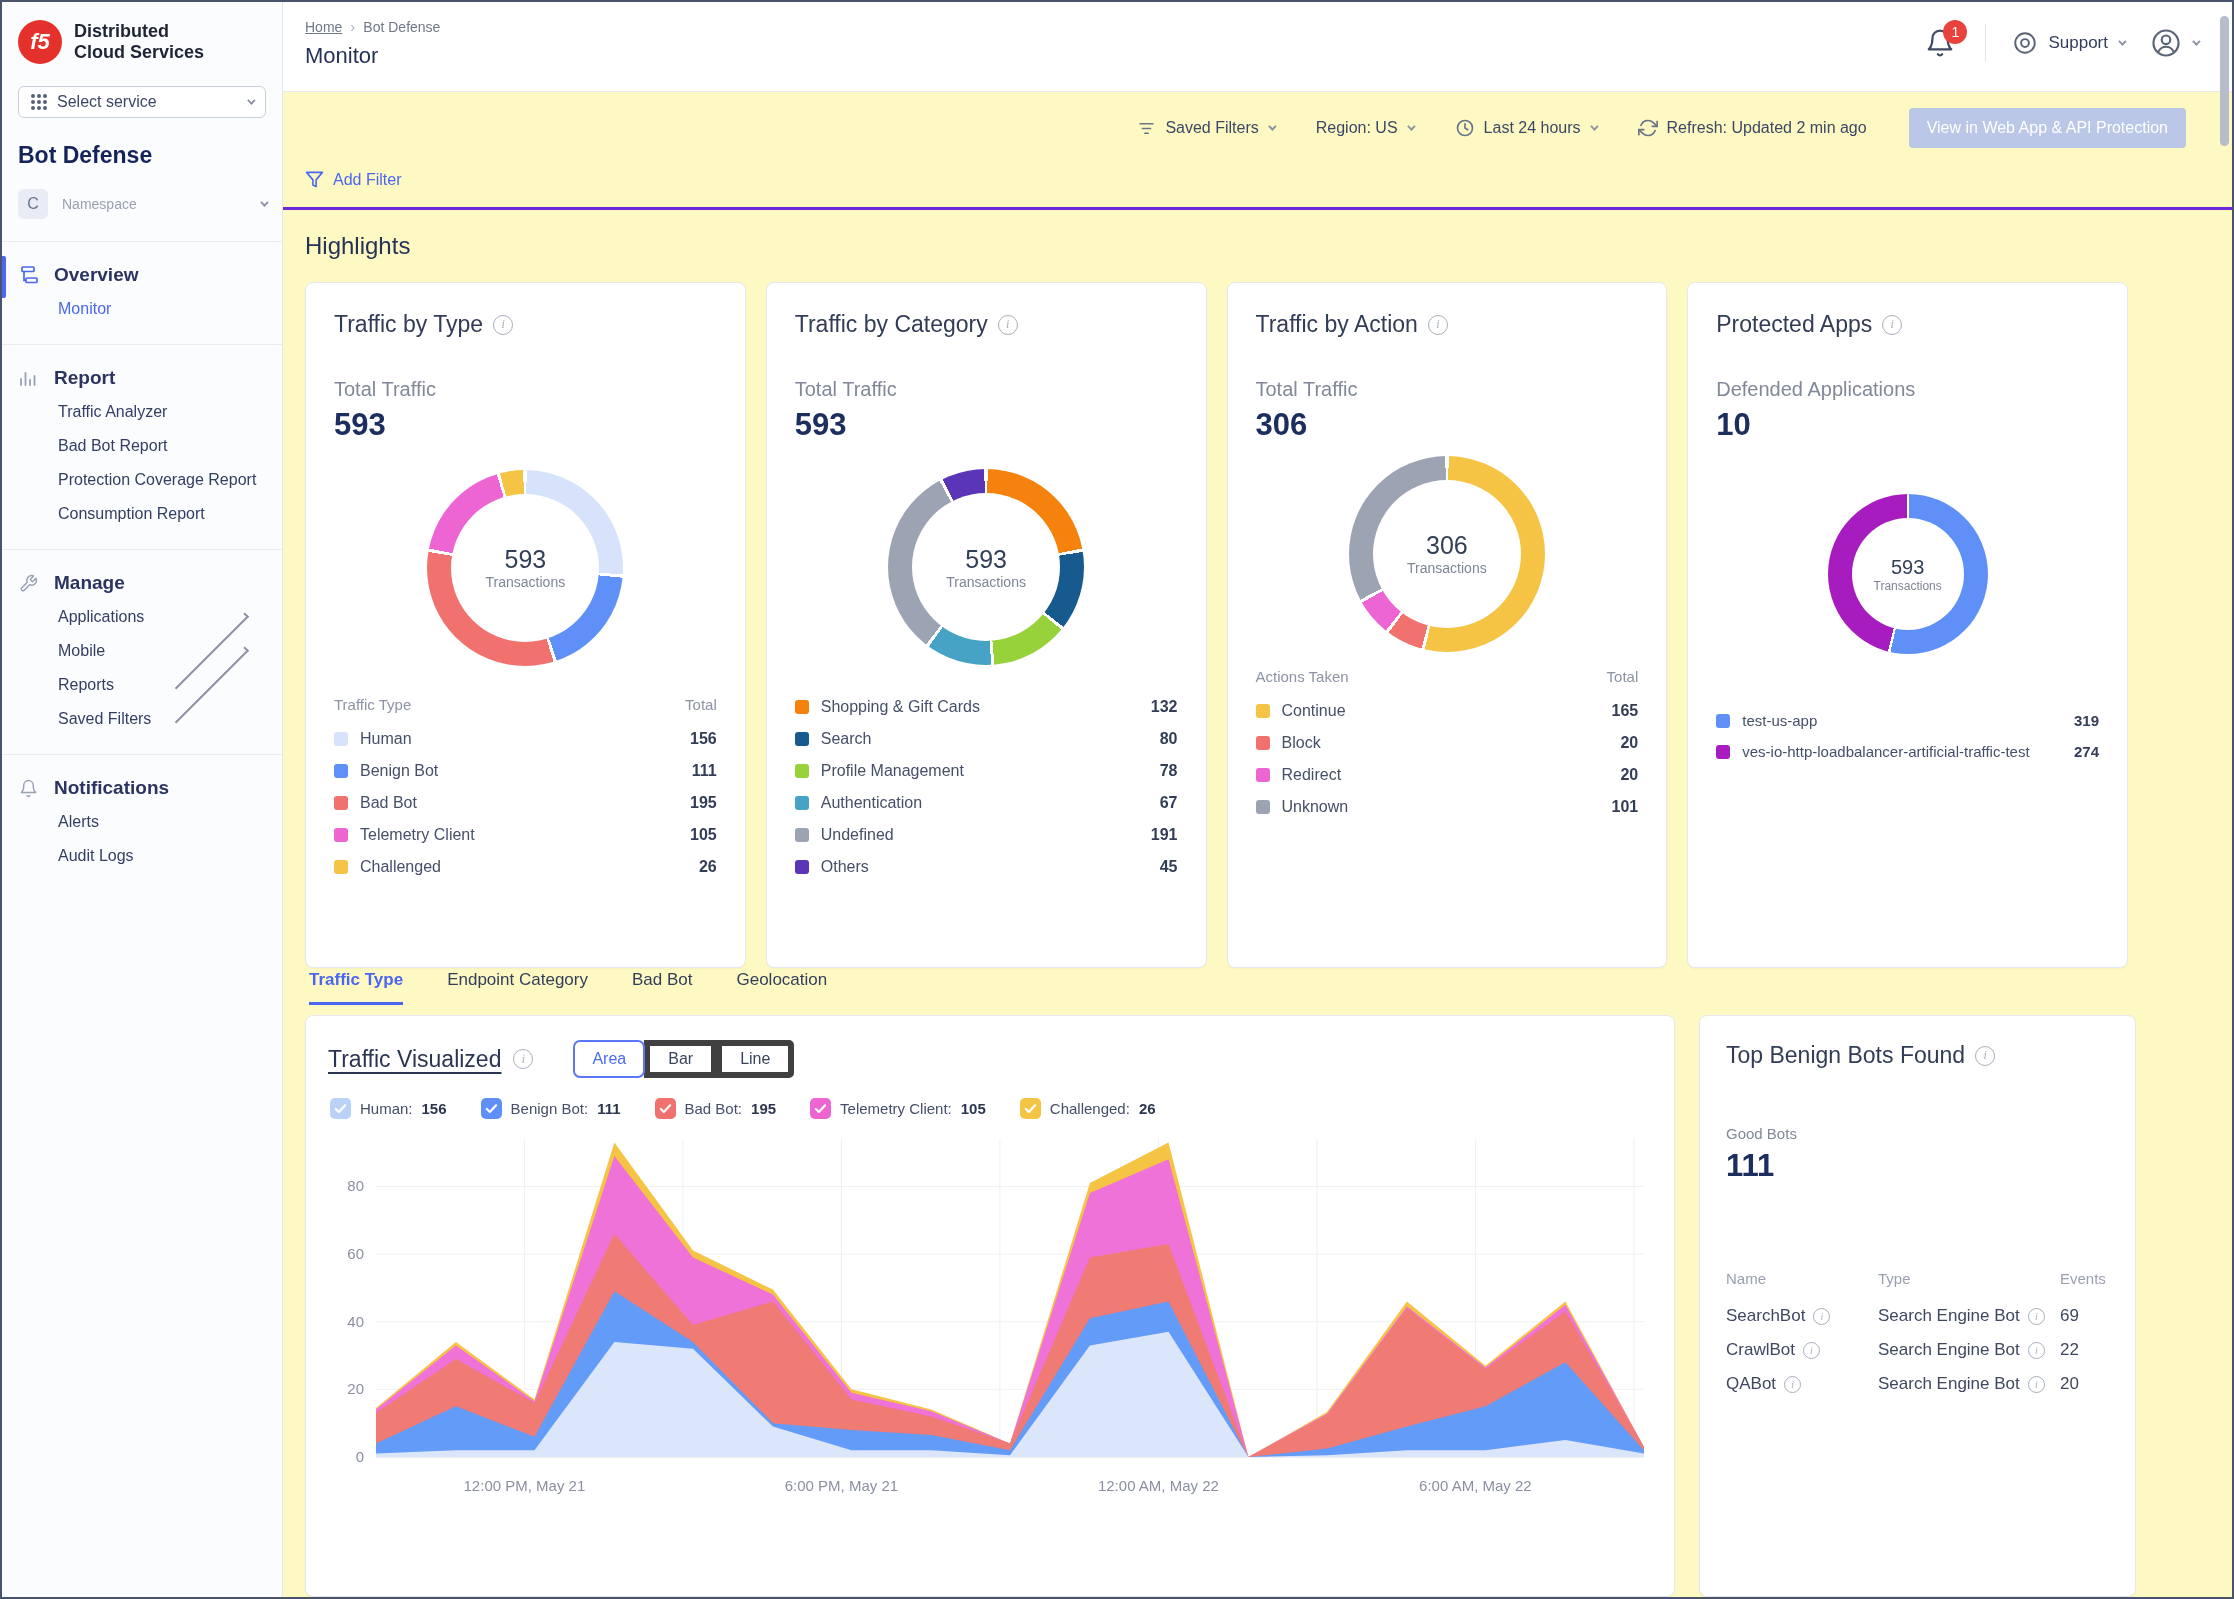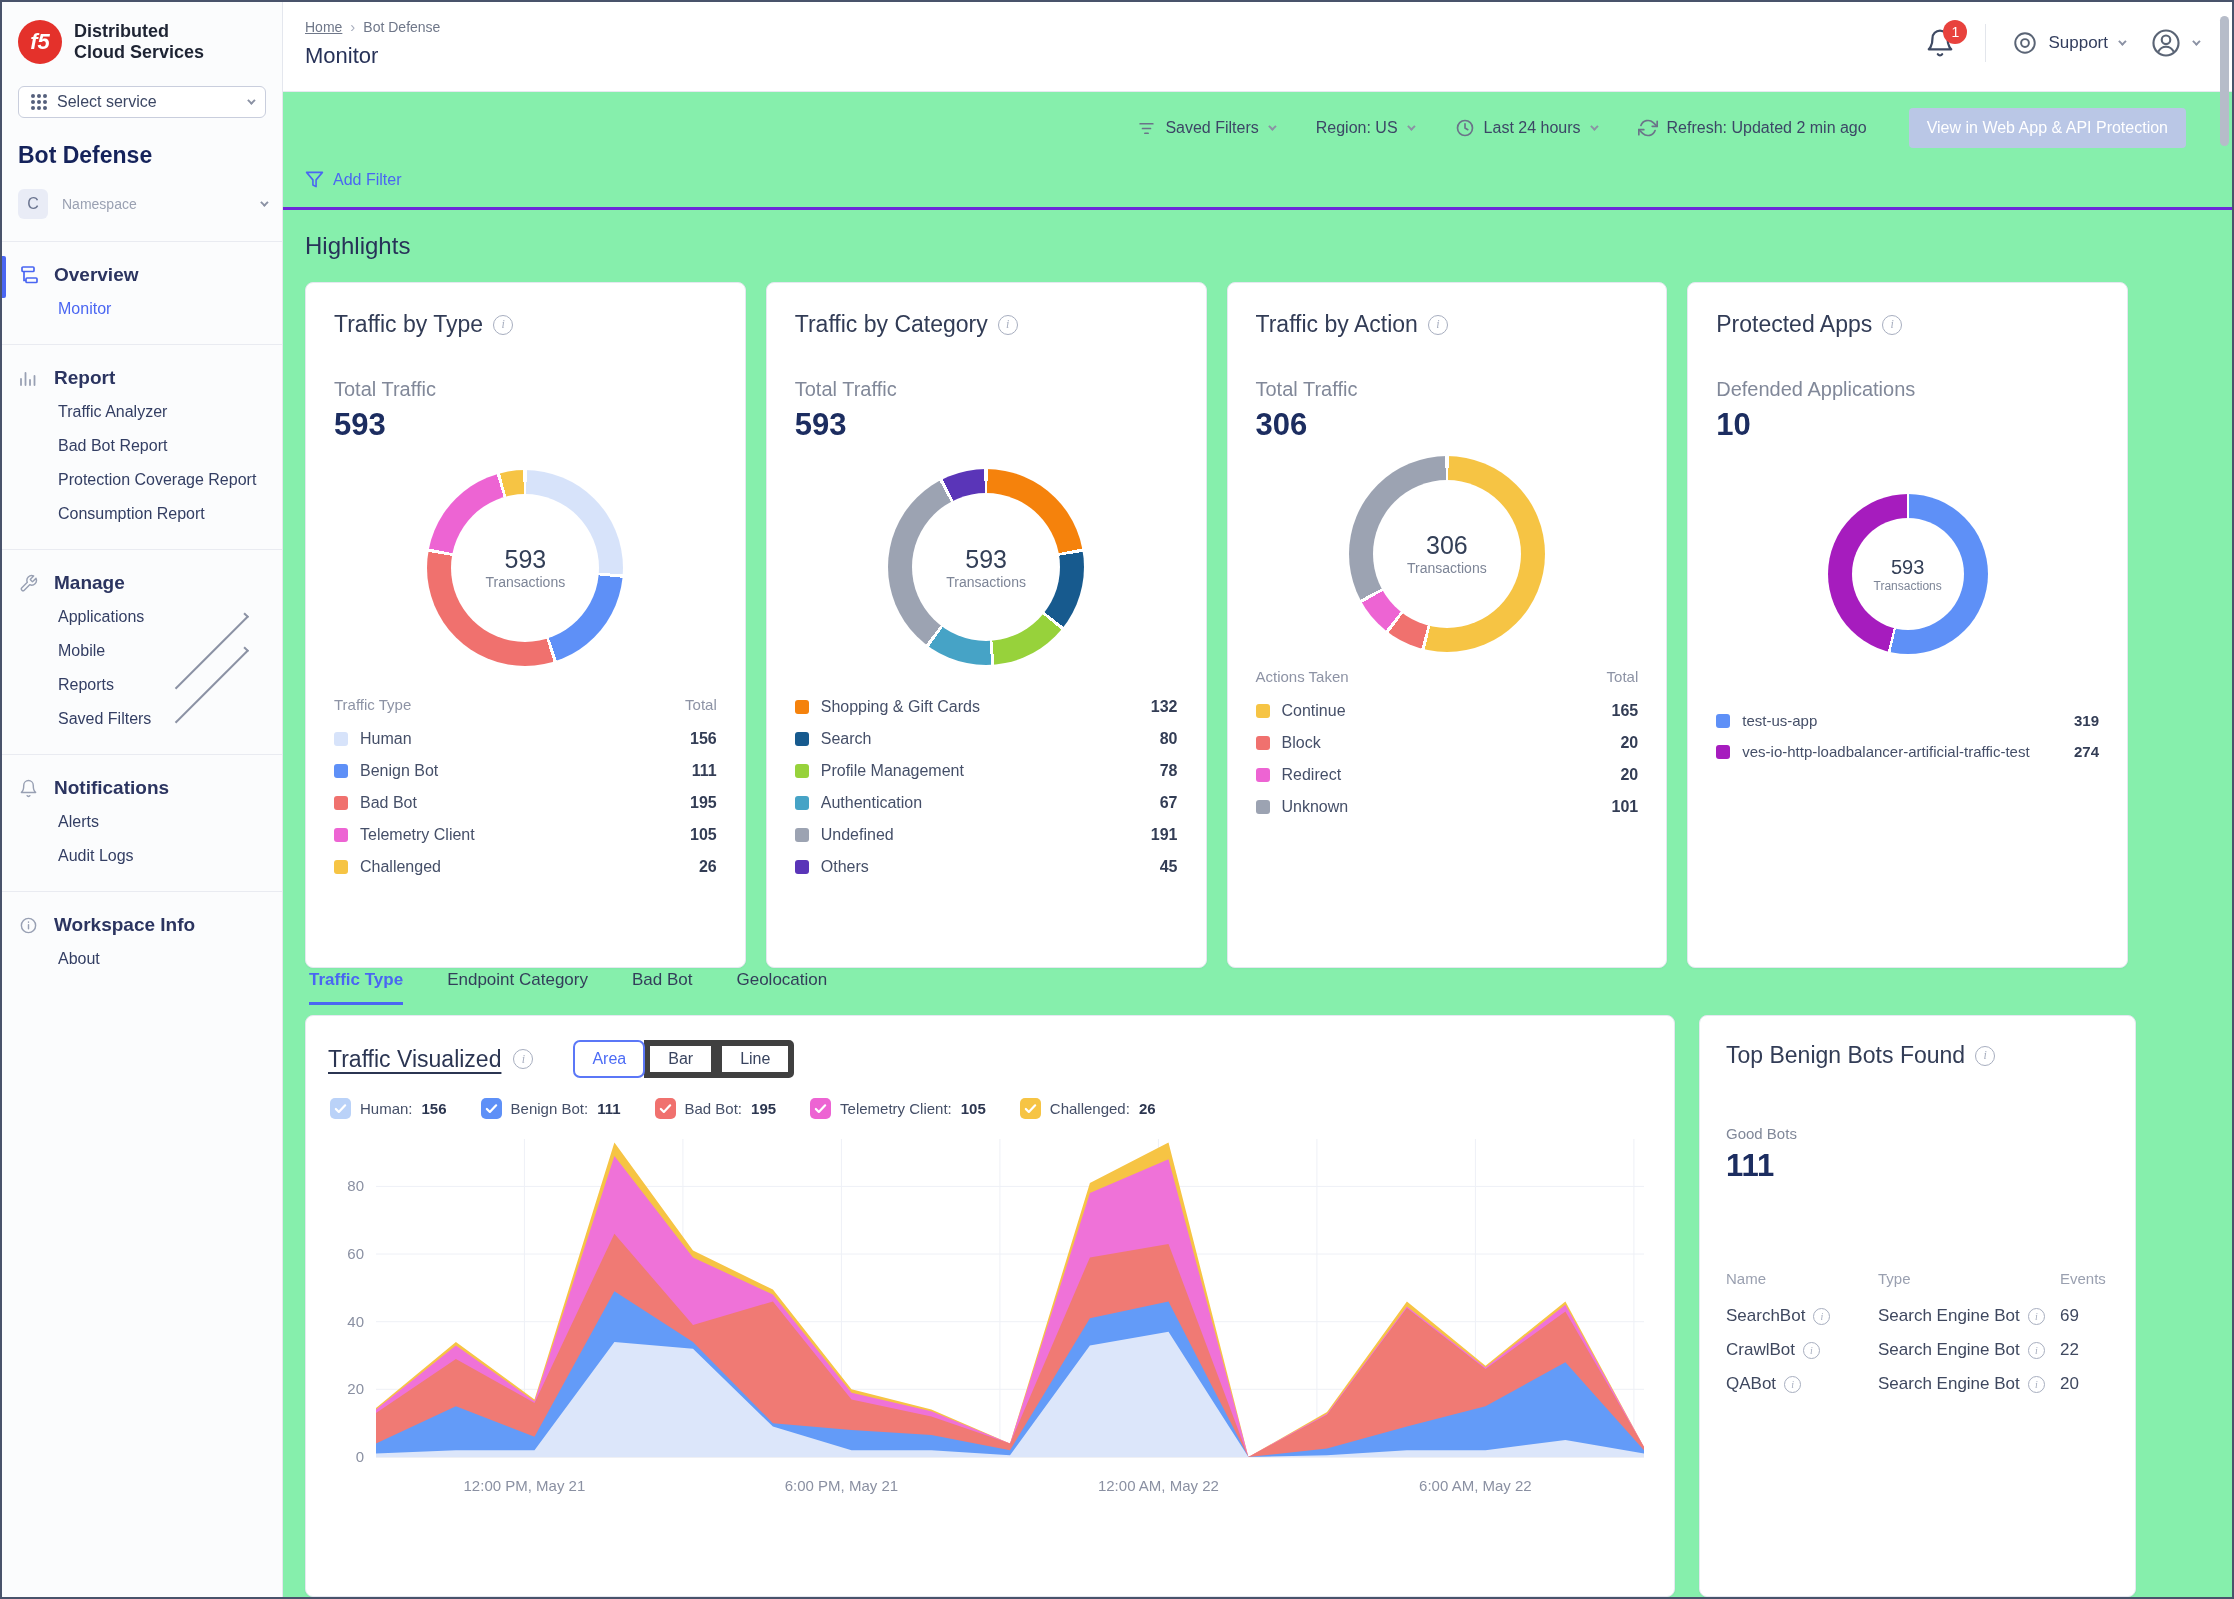"Home" .main { background: #86efac -> #fef9c3 }
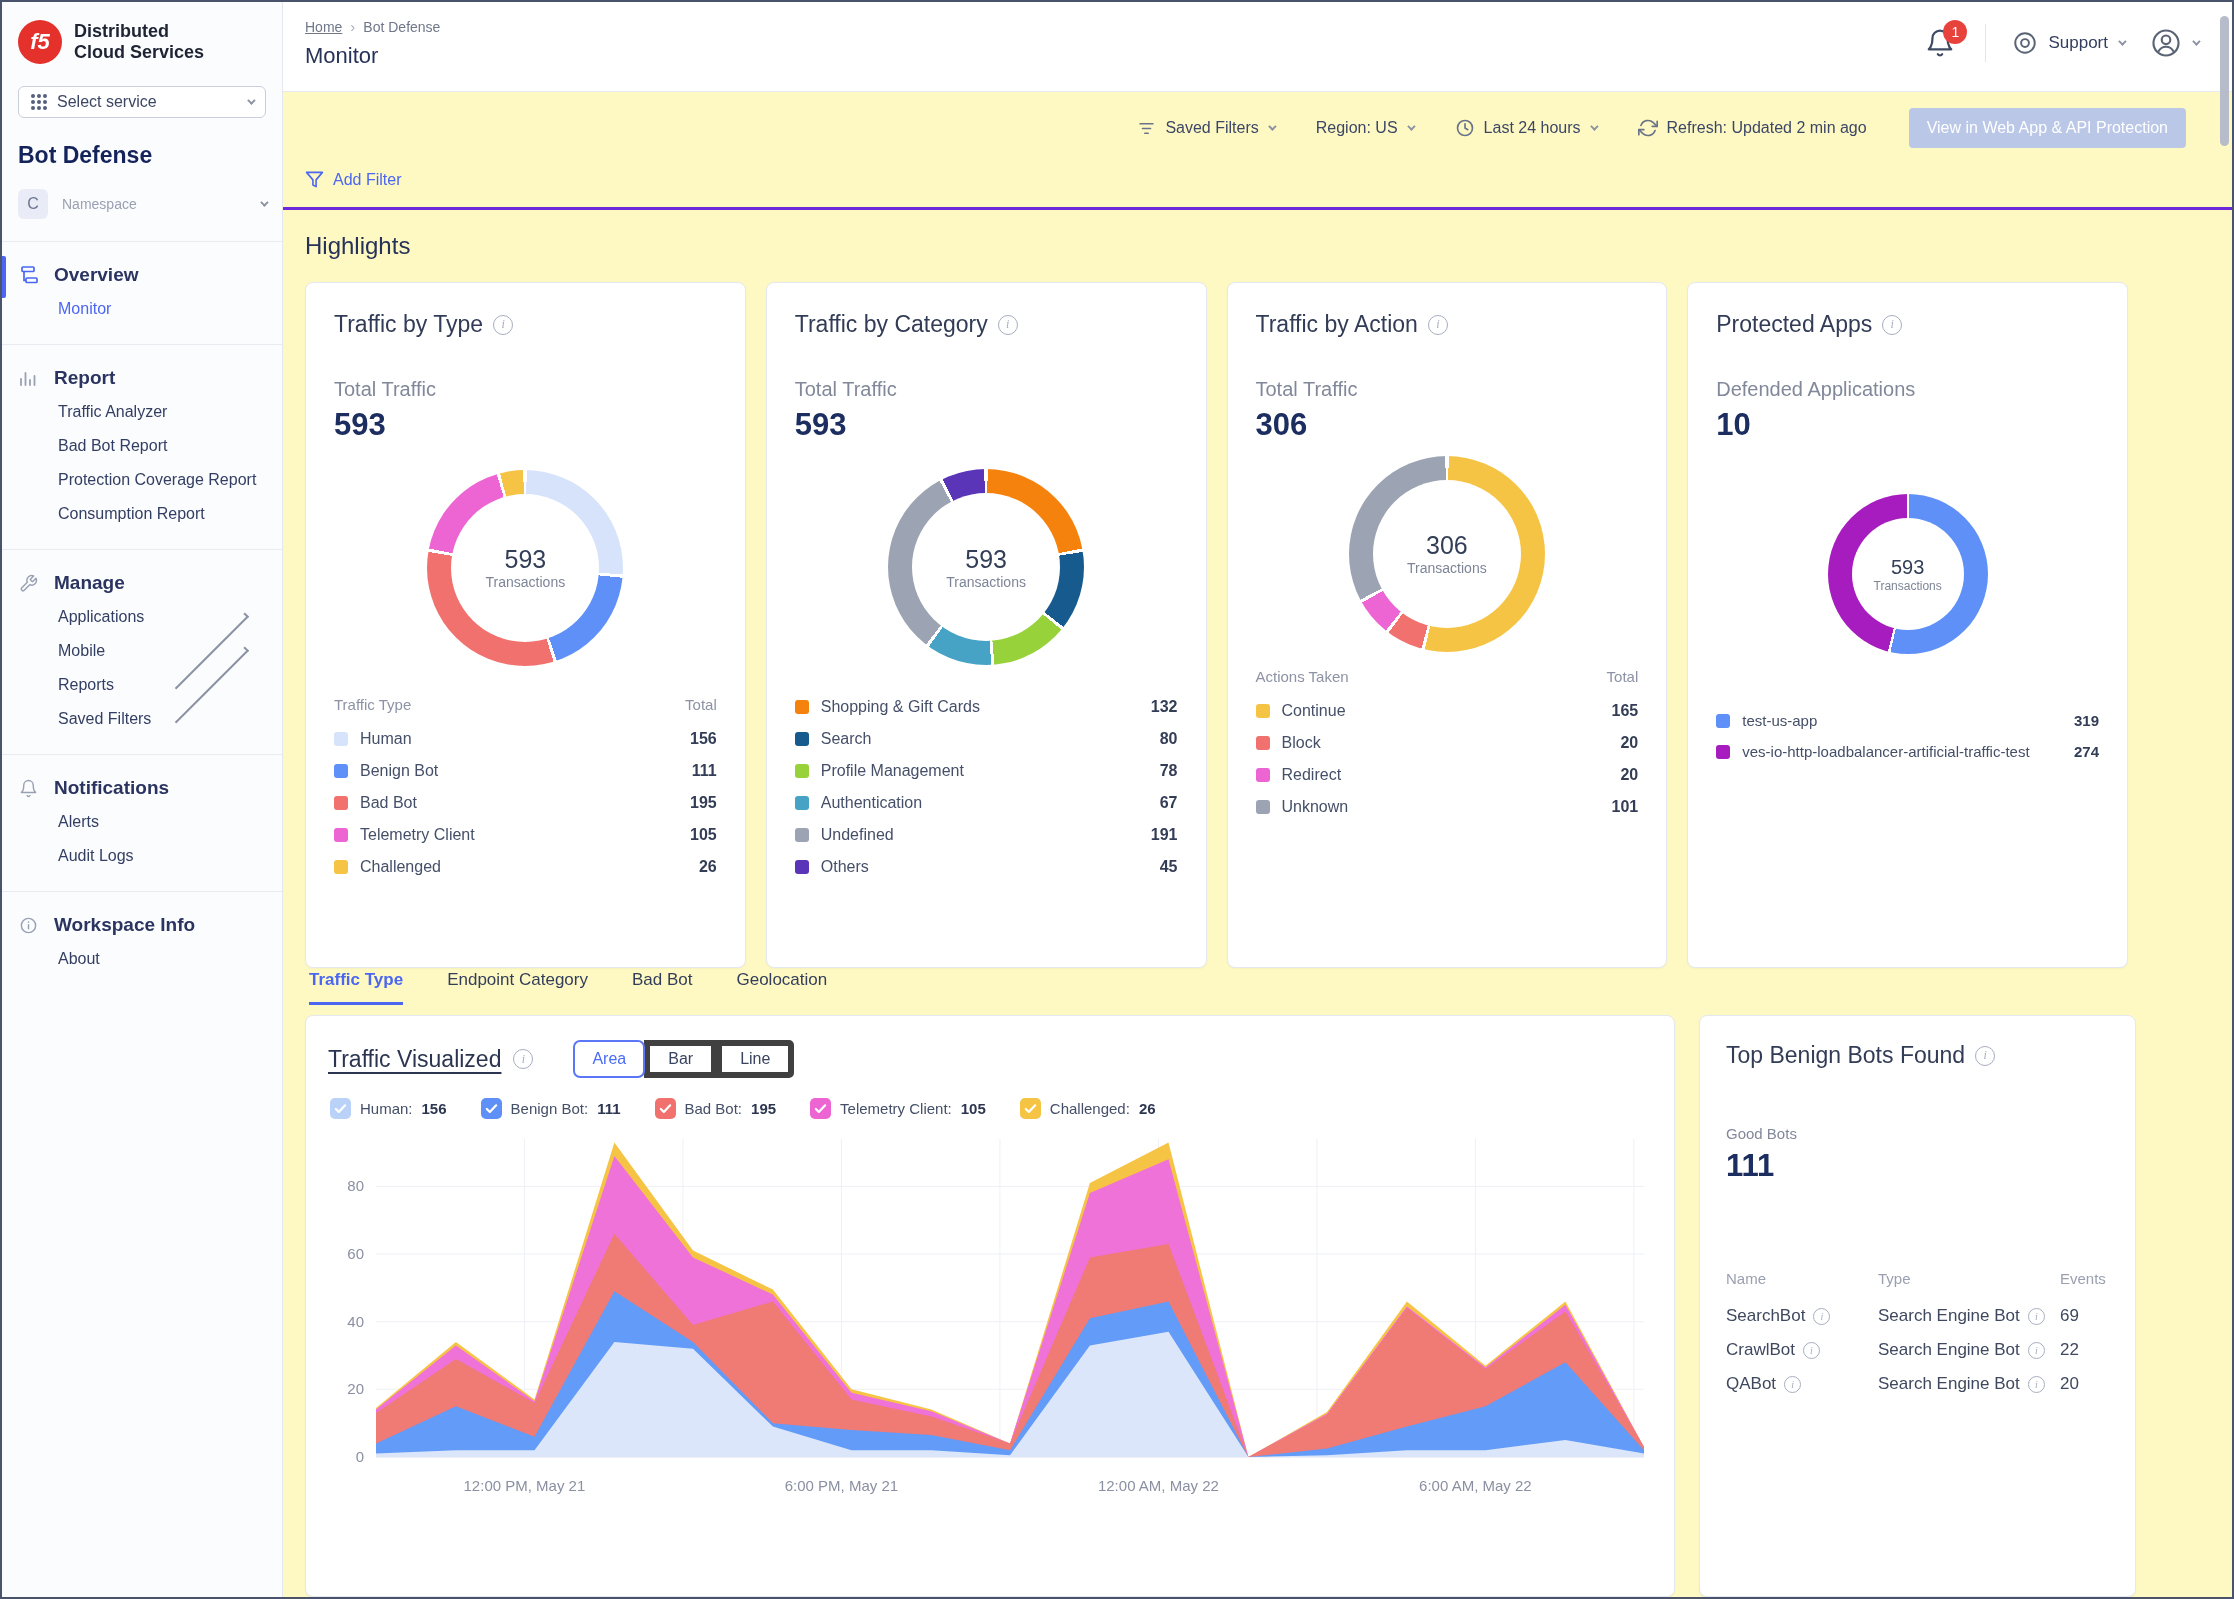"Workspace Info" div.nav-group { html: <div> <div> <span> <svg> <circle></circle> <path></path> <path></path> </svg> </span> <span>Workspace Info</span> </div> <div> <span>About</span> </div> </div> -> none }
